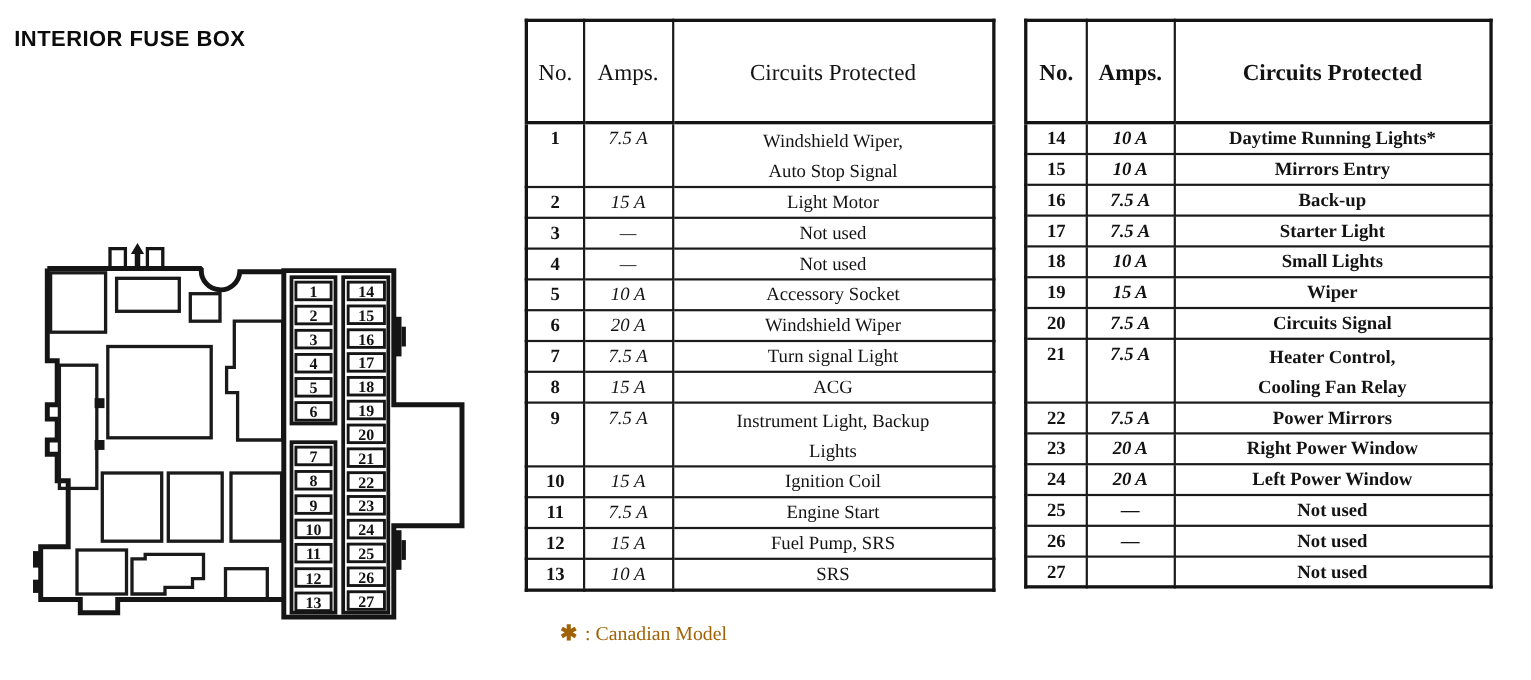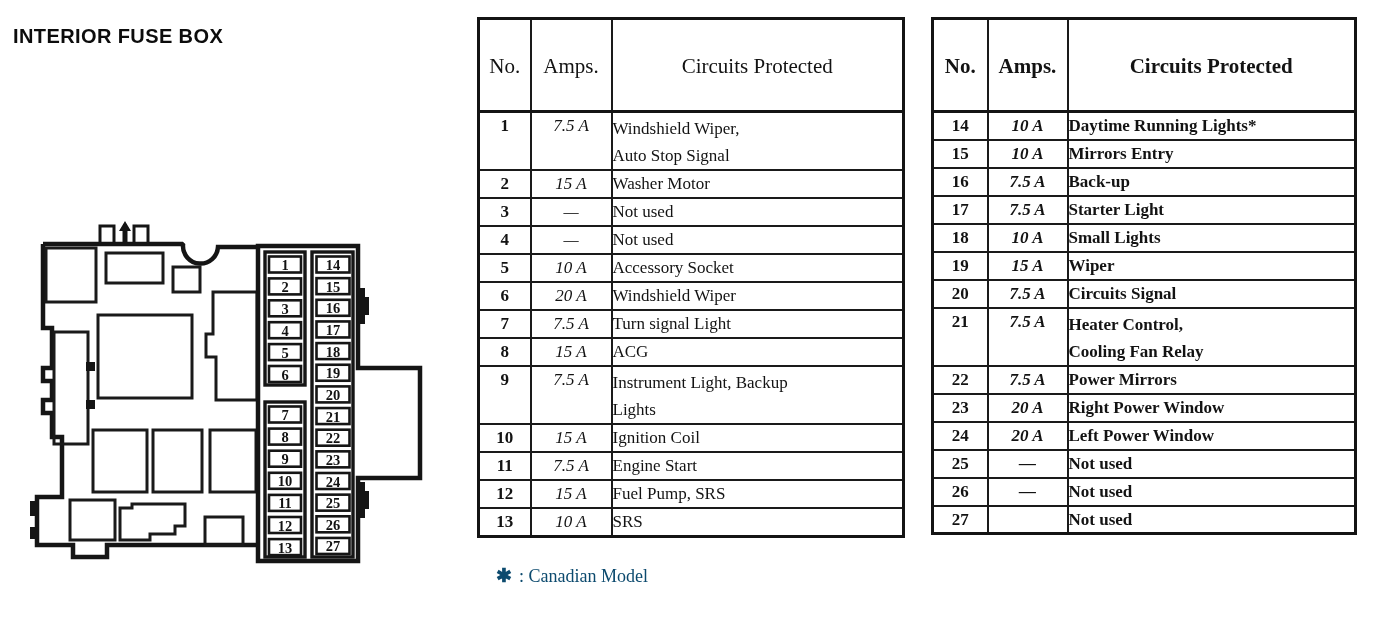"Windshield Wiper," .c-circ { text-align: left -> center }
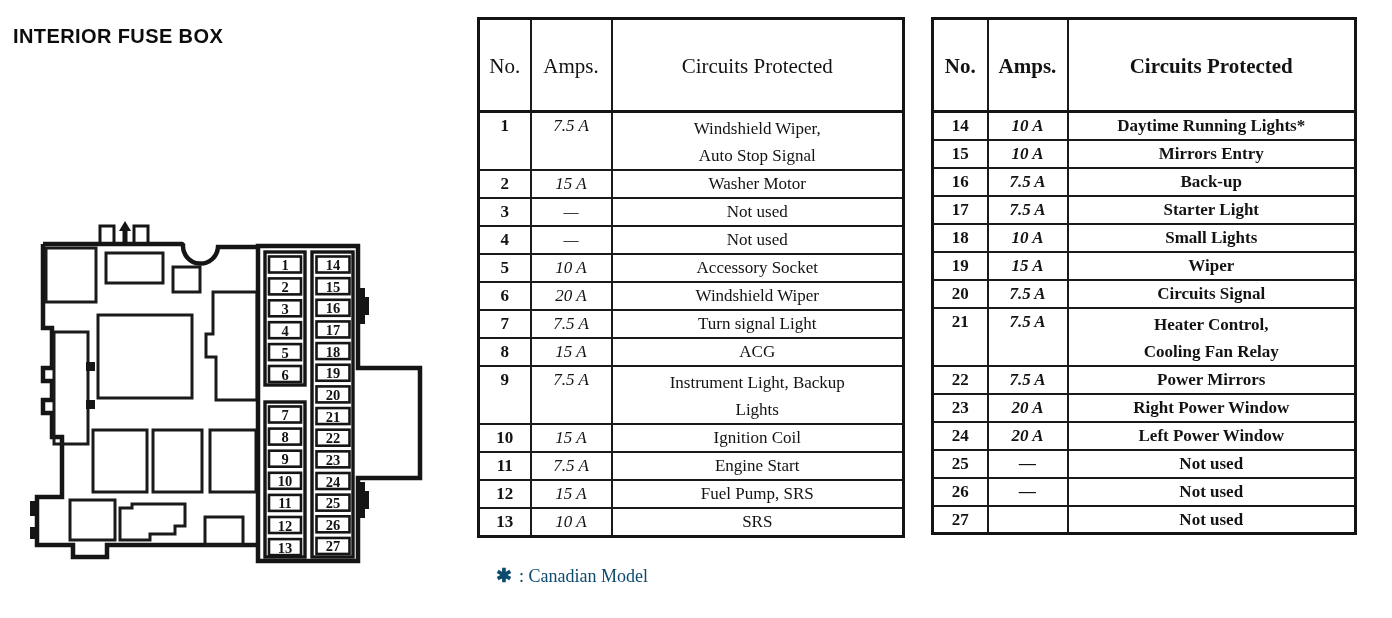"Washer Motor" div.line { text: Washer -> Light }
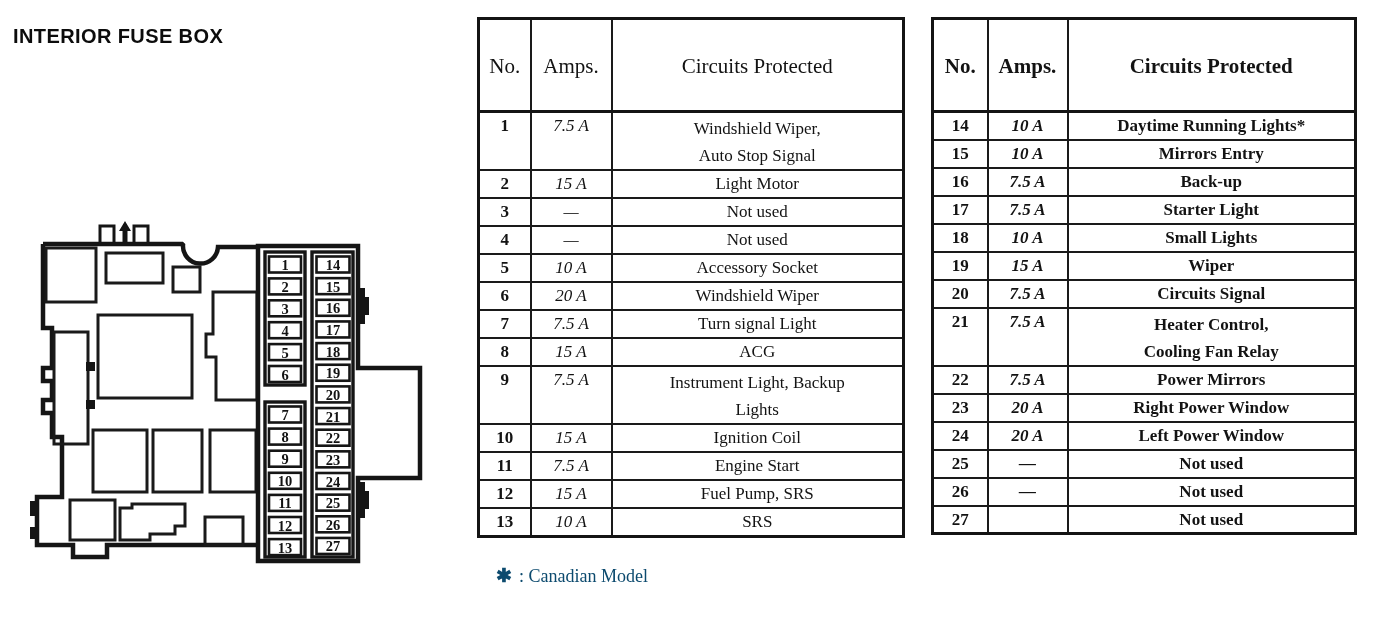"✱ : Canadian Model" .footnote { color: #0c4a6e -> #a16207; left: 496px -> 509px }
